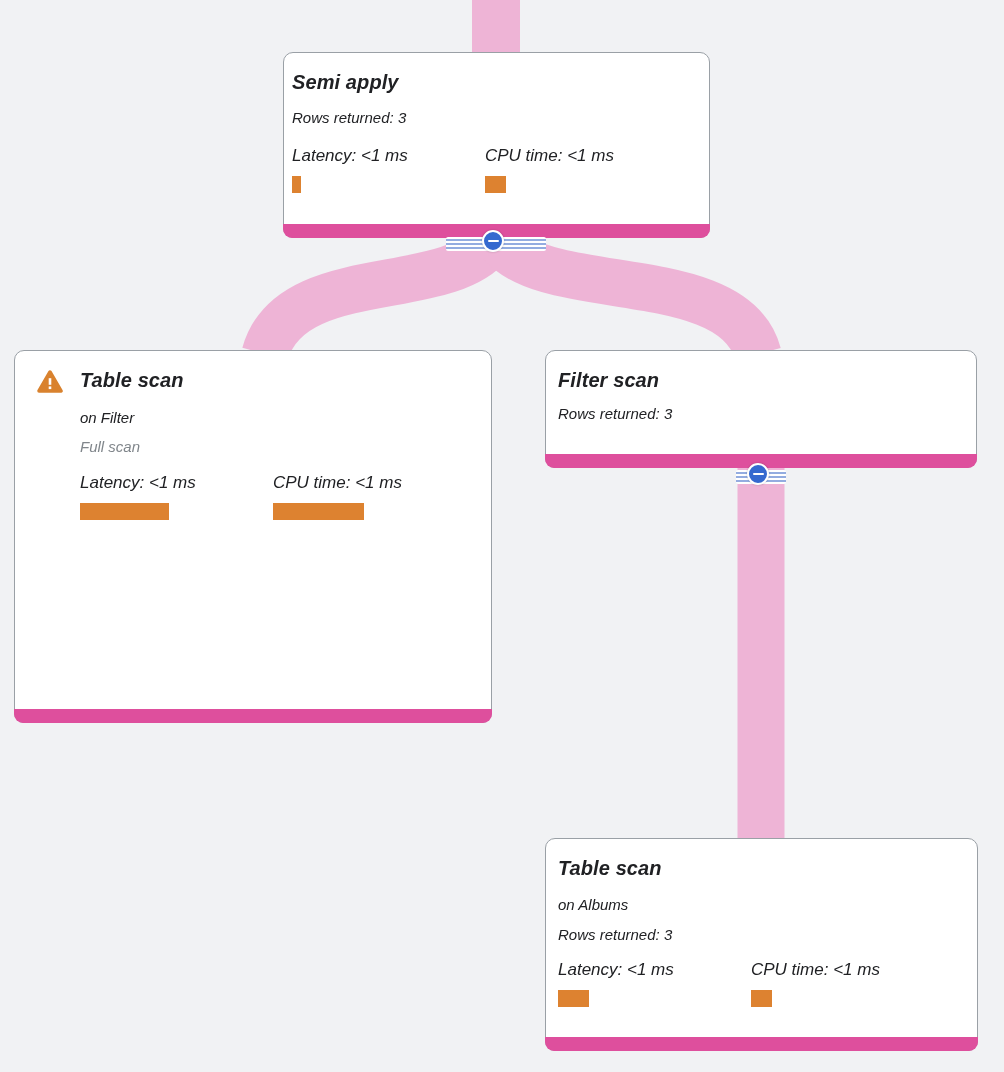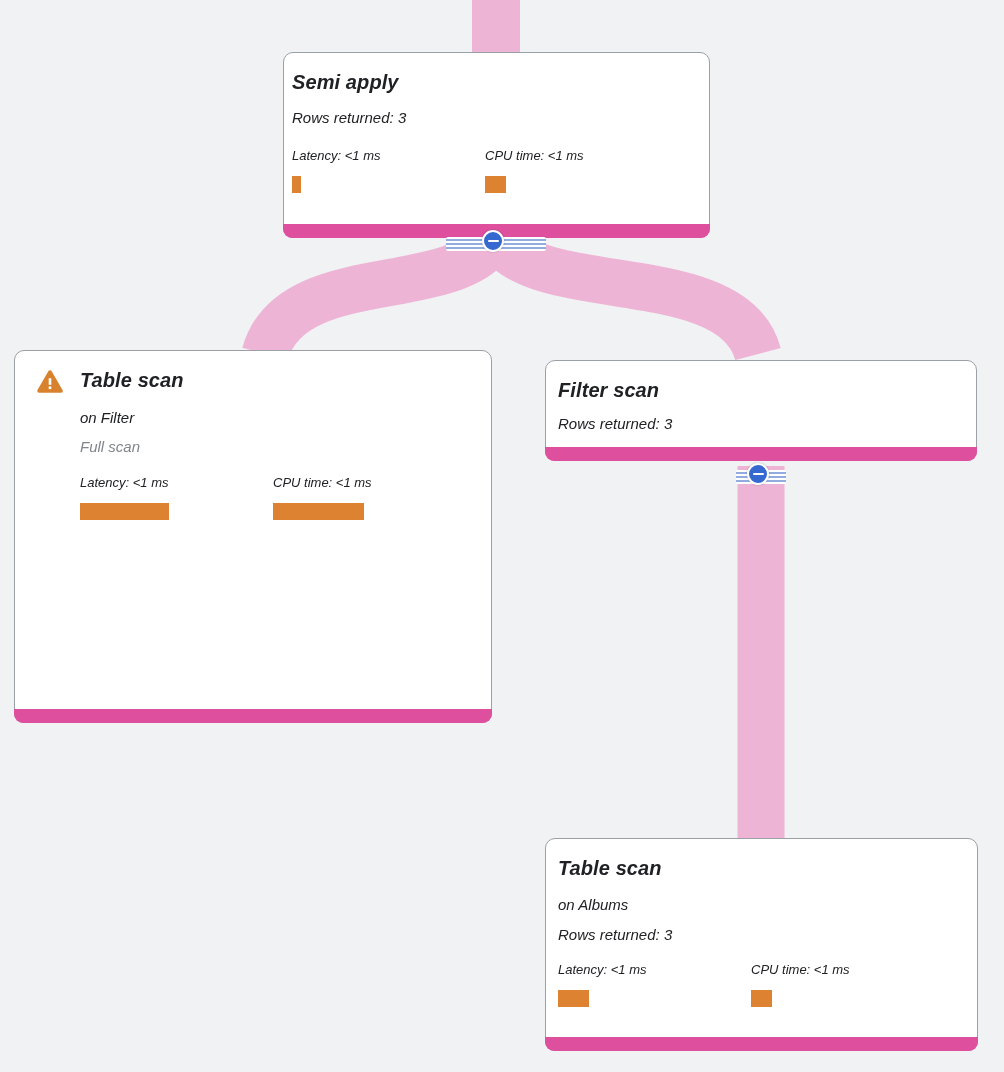"Latency: <1 ms" .metric-label { font-size: 13px -> 17px }
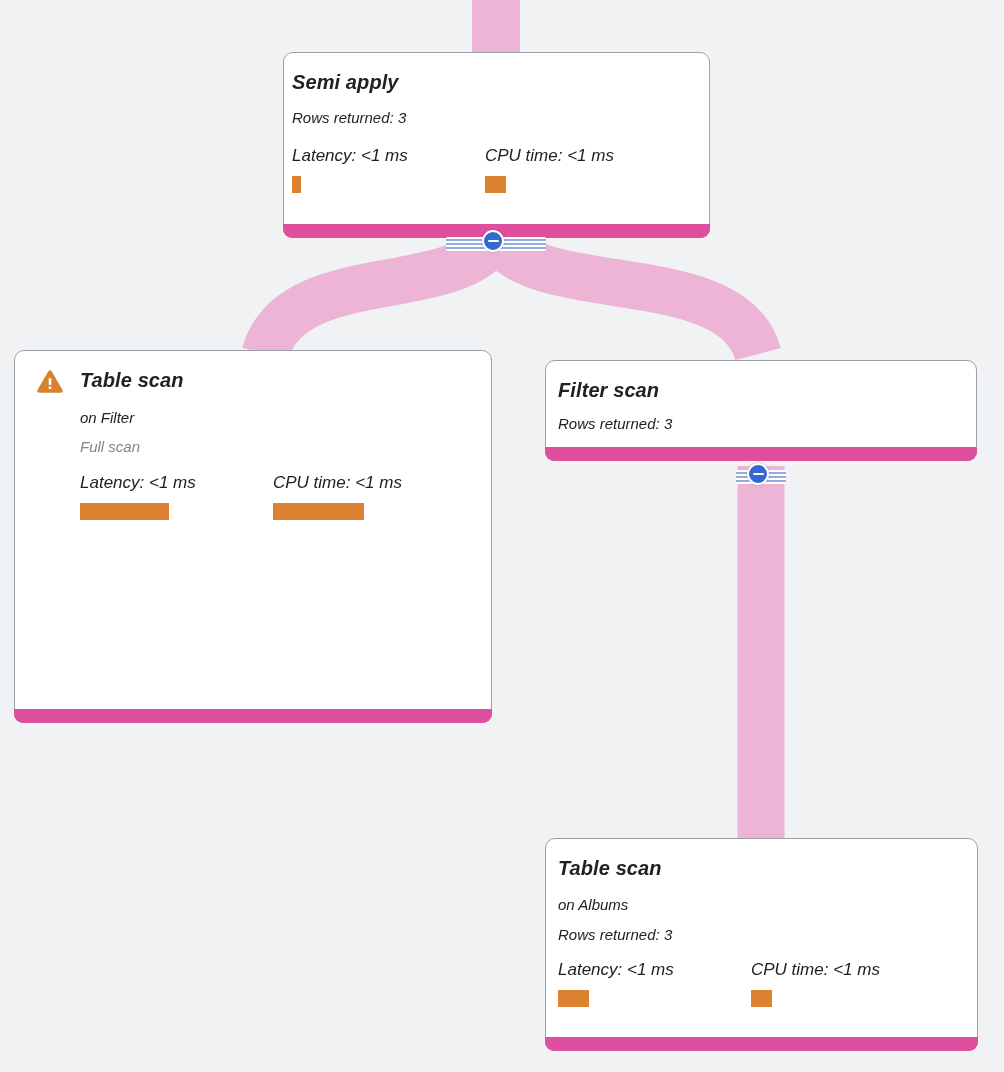"Filter scan" div.card { height: 101px -> 118px; top: 360px -> 350px }
